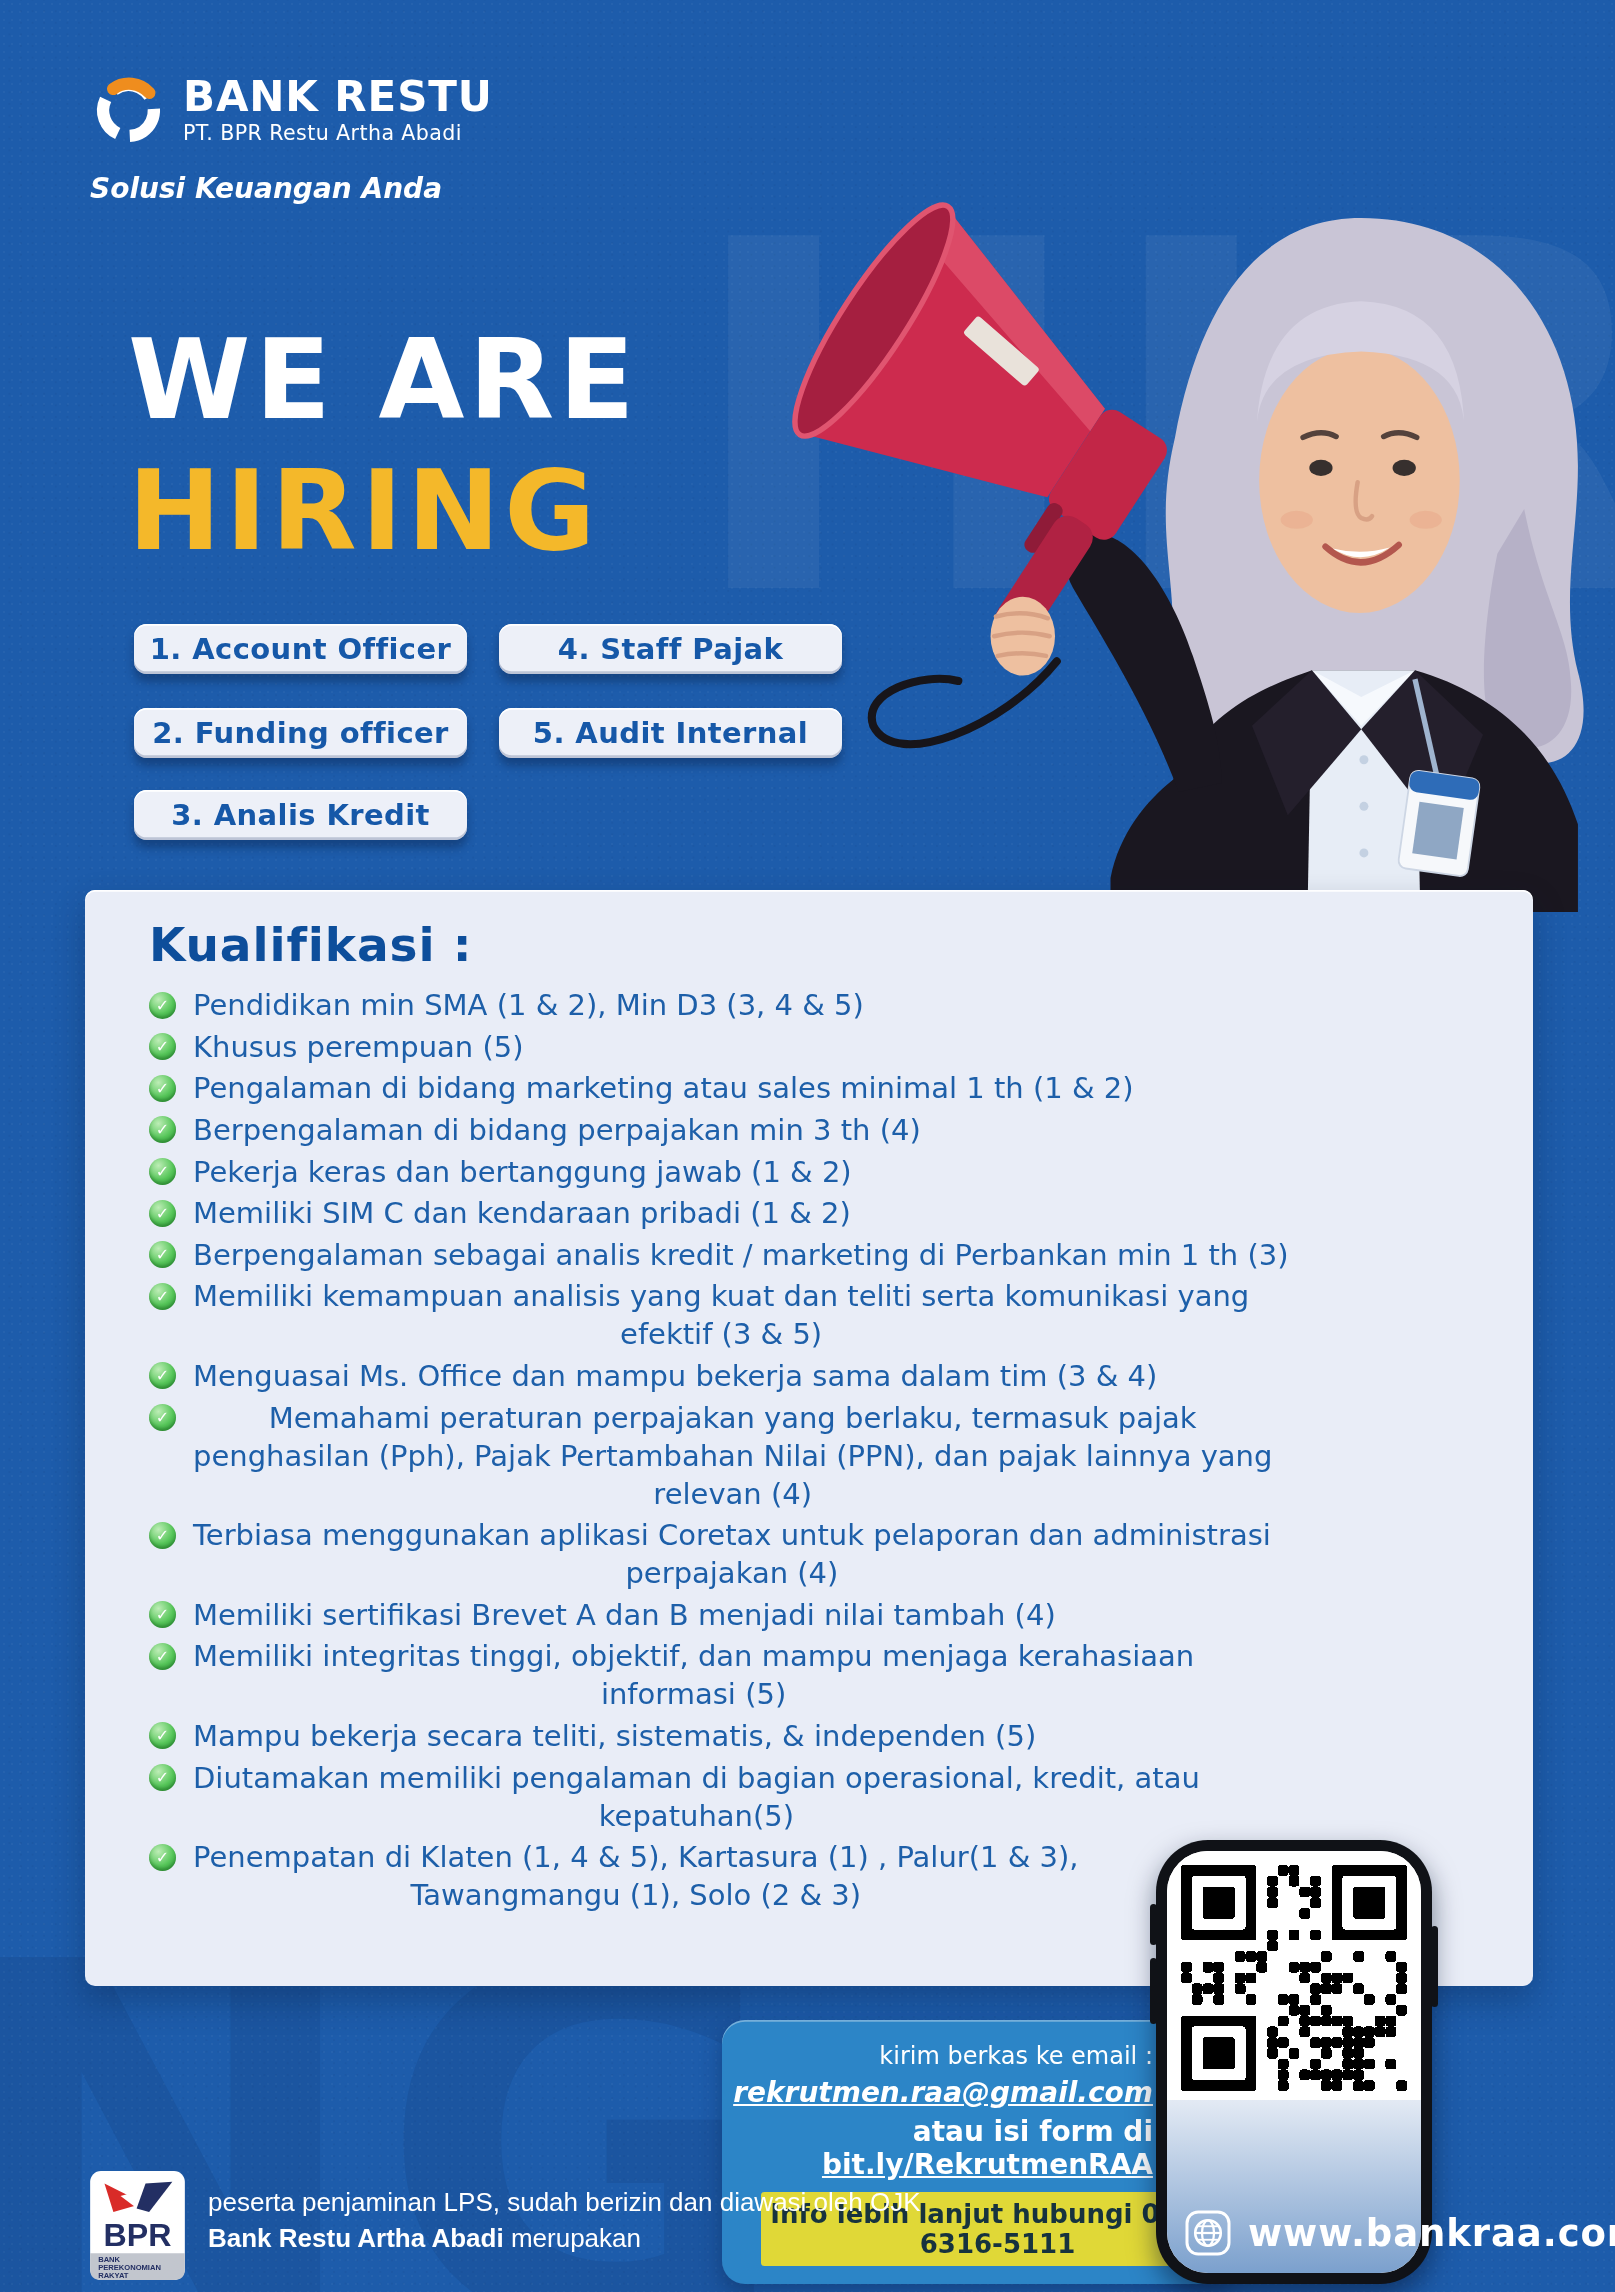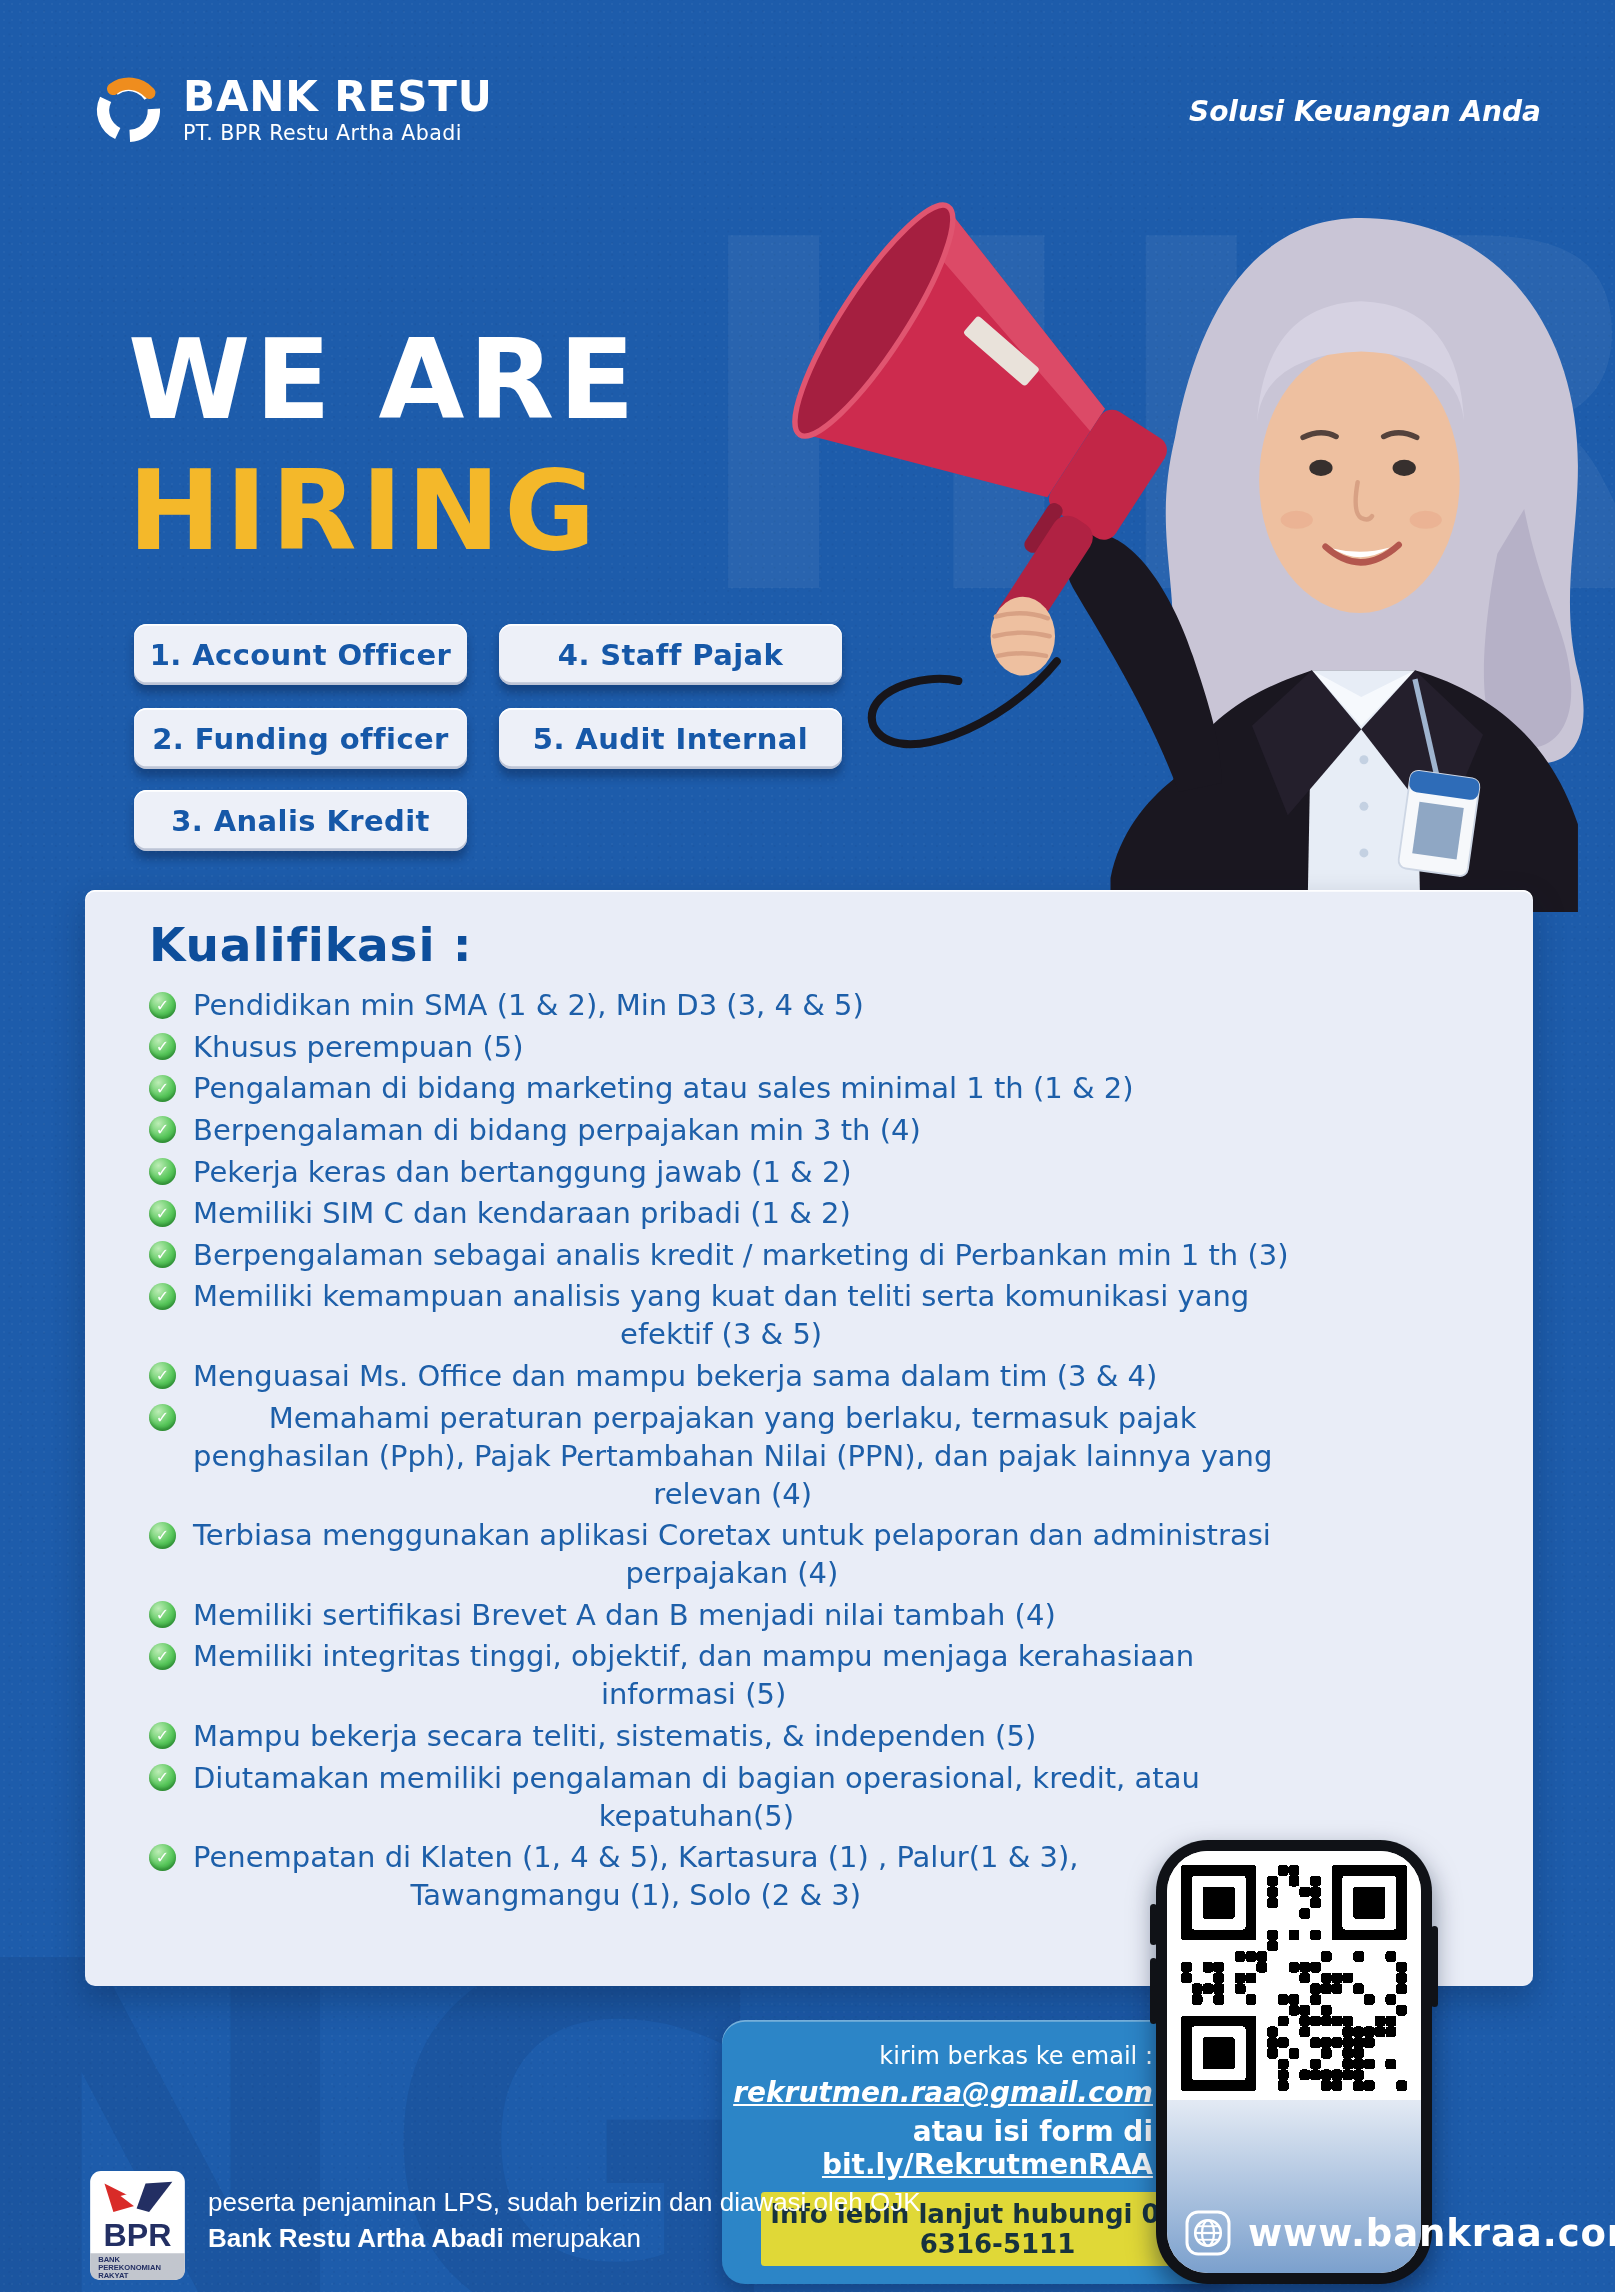"BANK RESTU" .header { flex-direction: none -> column }
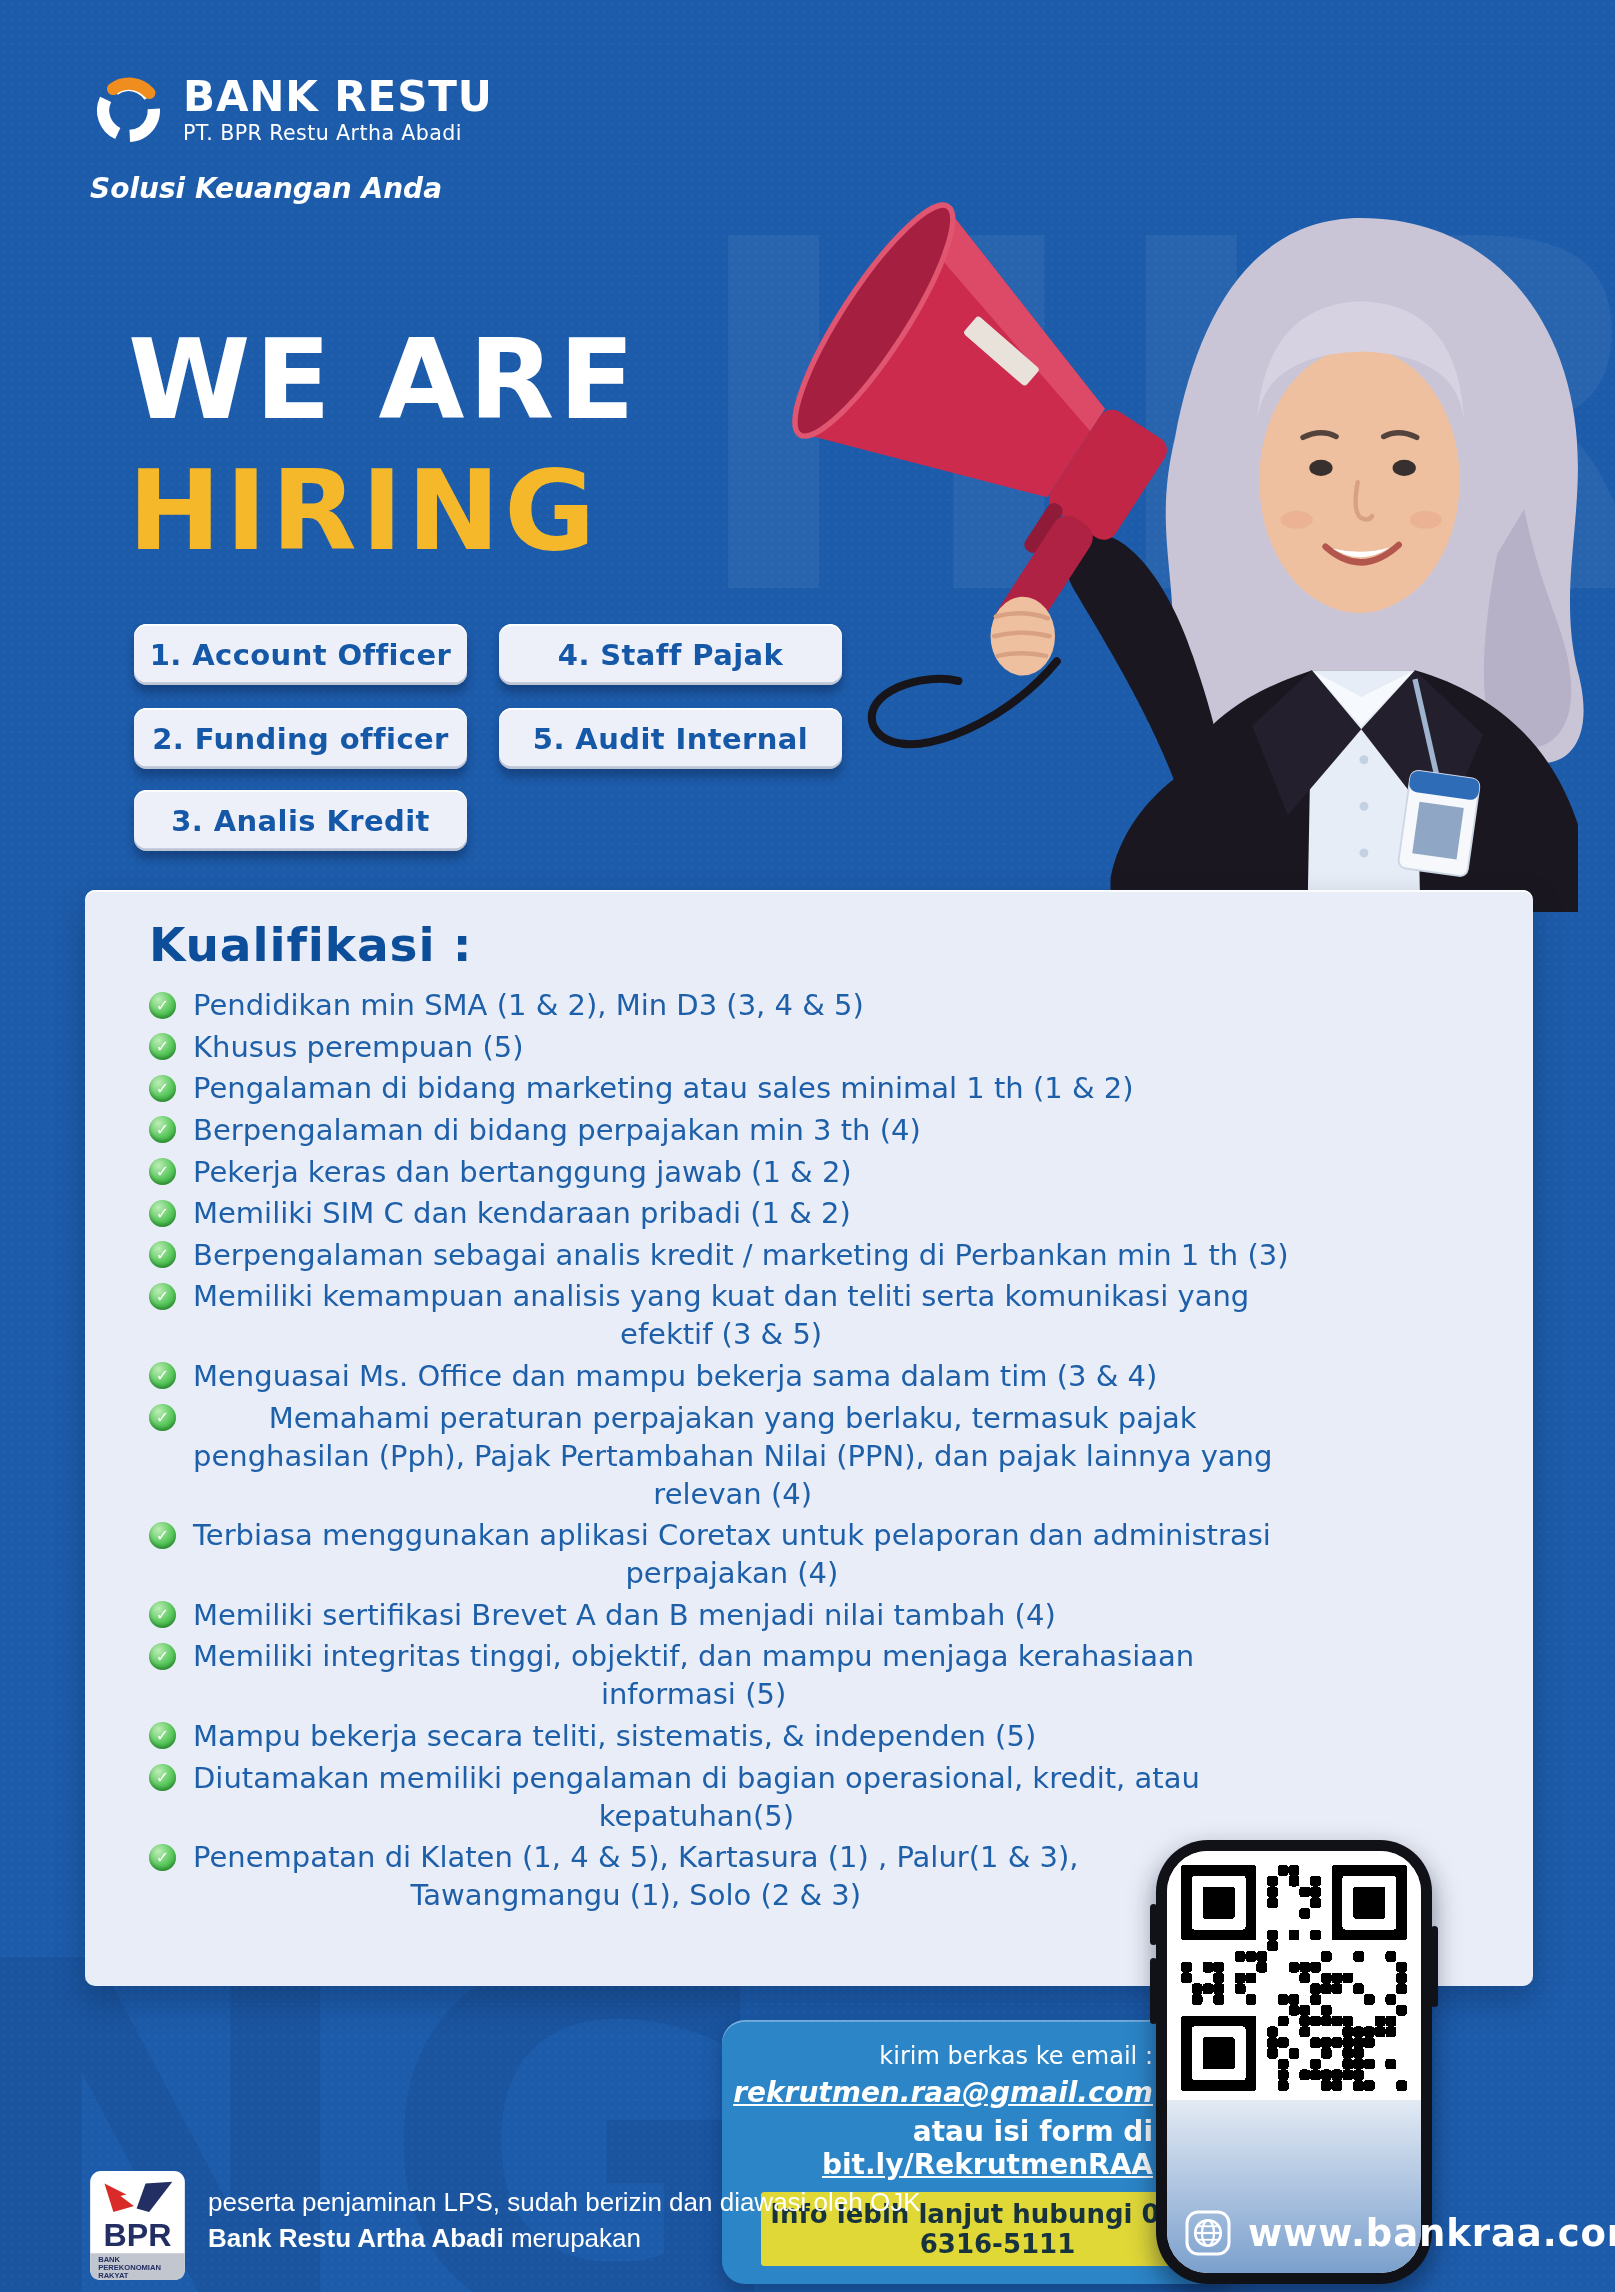"1. Account Officer" .pill { height: 61px -> 50px }
